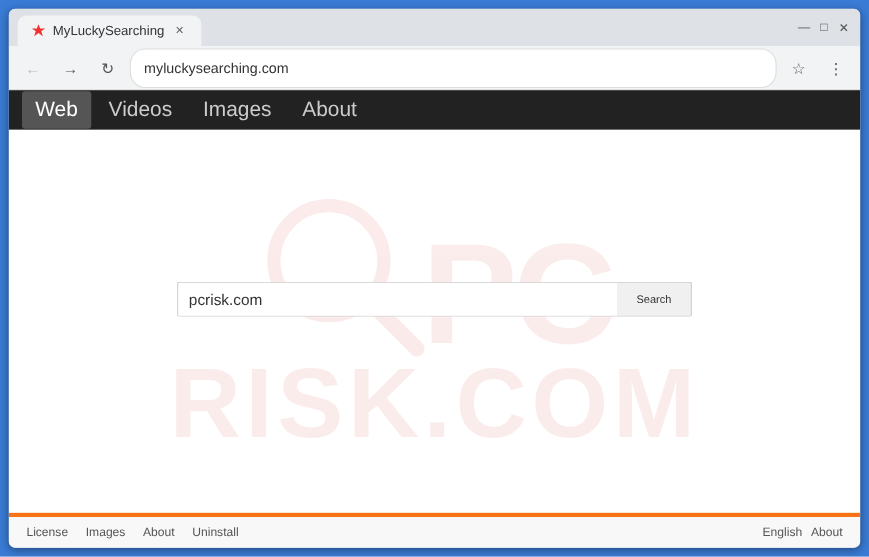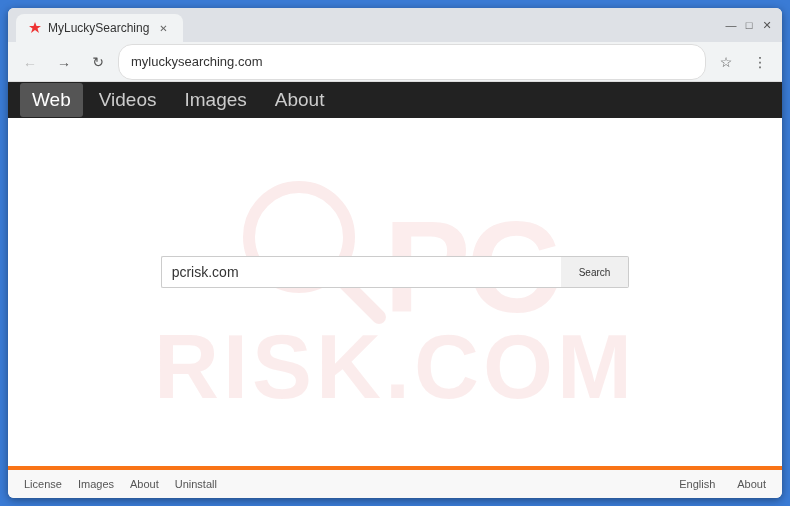"English" .footer-right { gap: 22px -> 8px }
